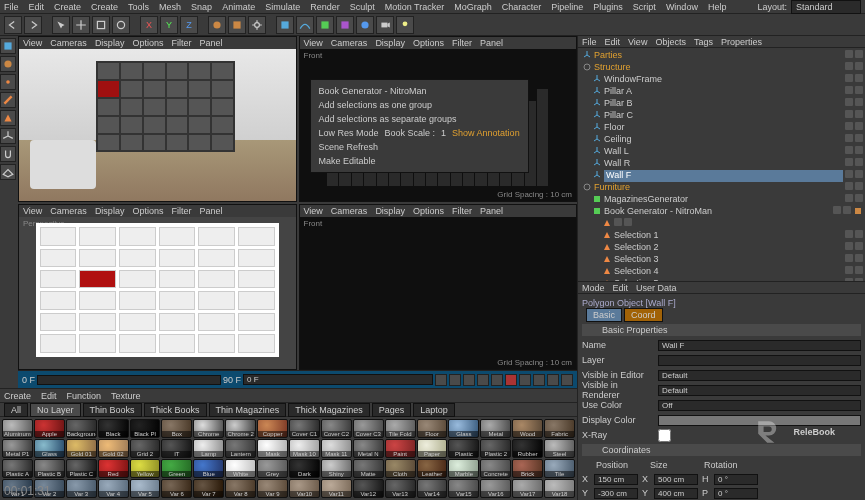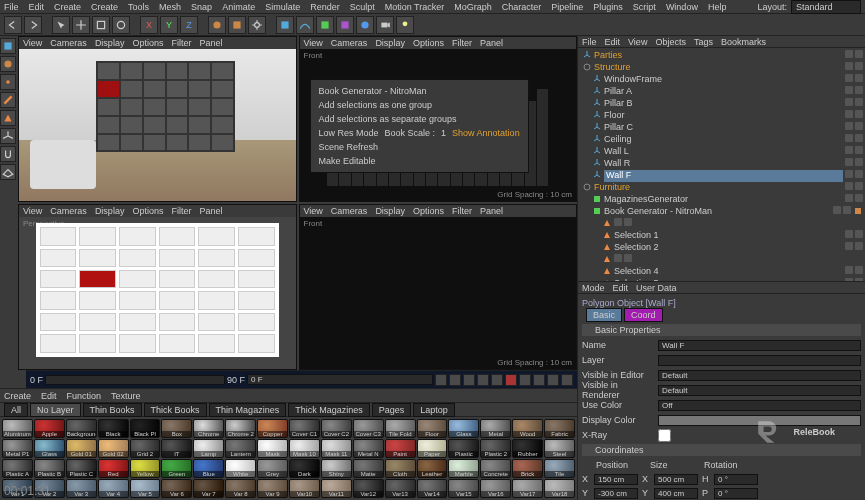"Bookmarks" span { text: Bookmarks -> Properties }
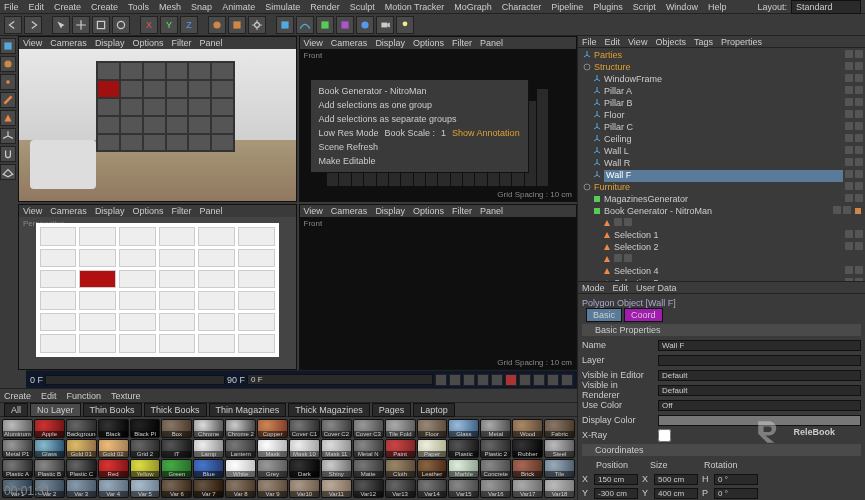"Floor" div.trow { order: before "Pillar C" -> after "Pillar C" }
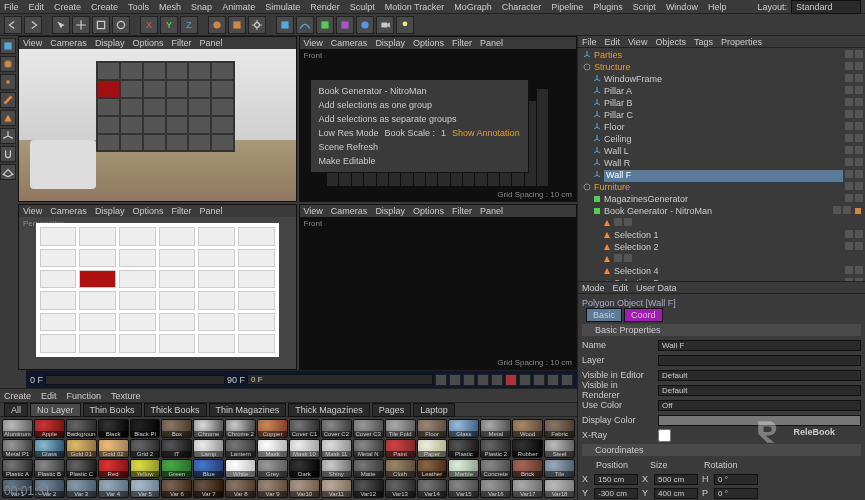"Selection 3" span.tname { html: none -> <span>Selection 3</span> }
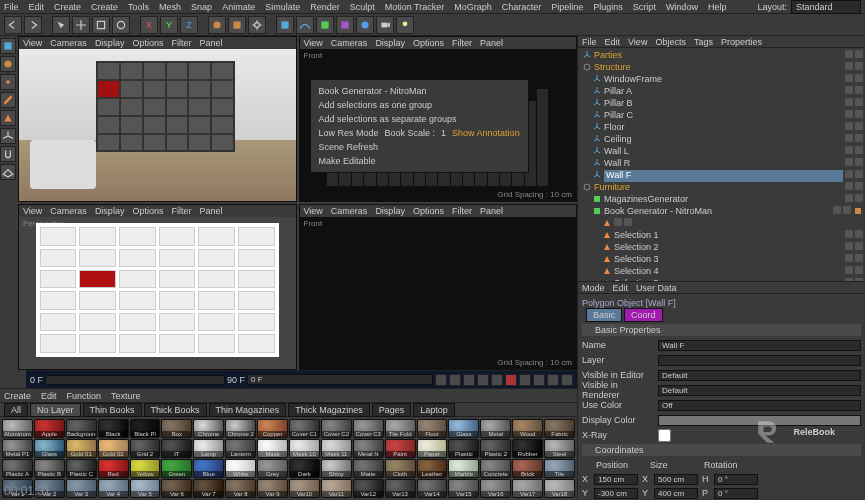"Coord" .atab { background: #a21caf -> #a16207 }
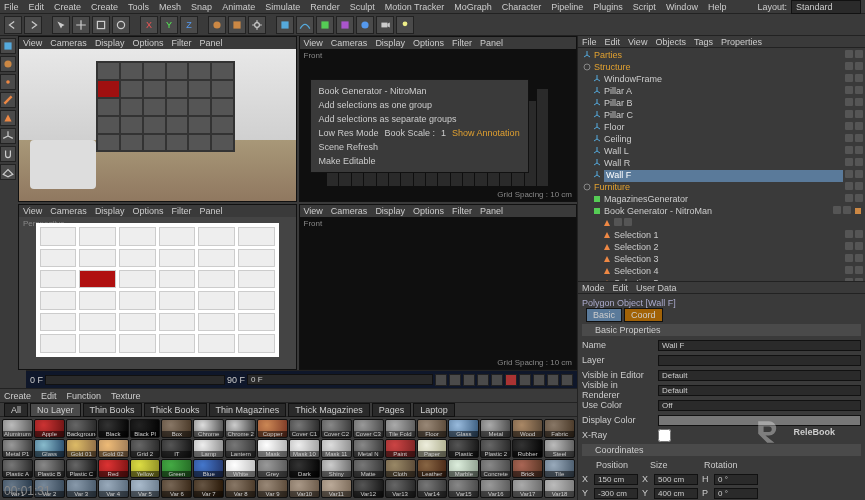"Basic Properties" .section { padding: 1px 13px -> 1px 20px }
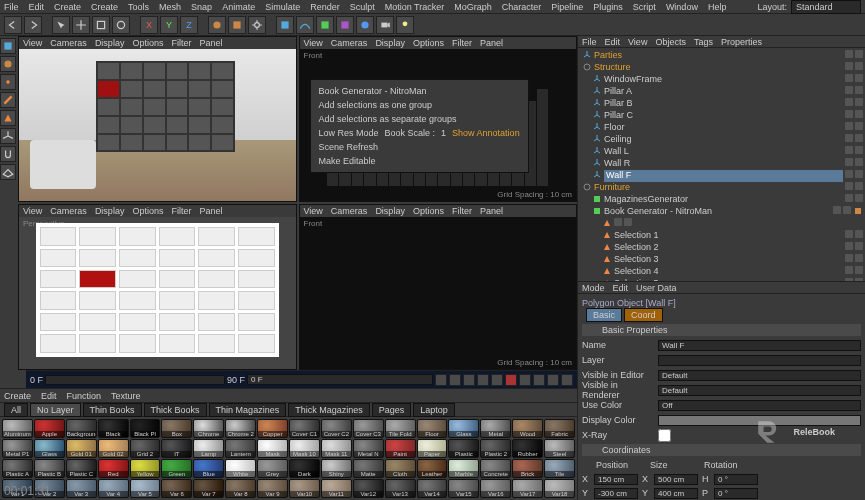"0 F" .timeline { background: #0f172a -> #0c4a6e; left: 26px -> 18px }
